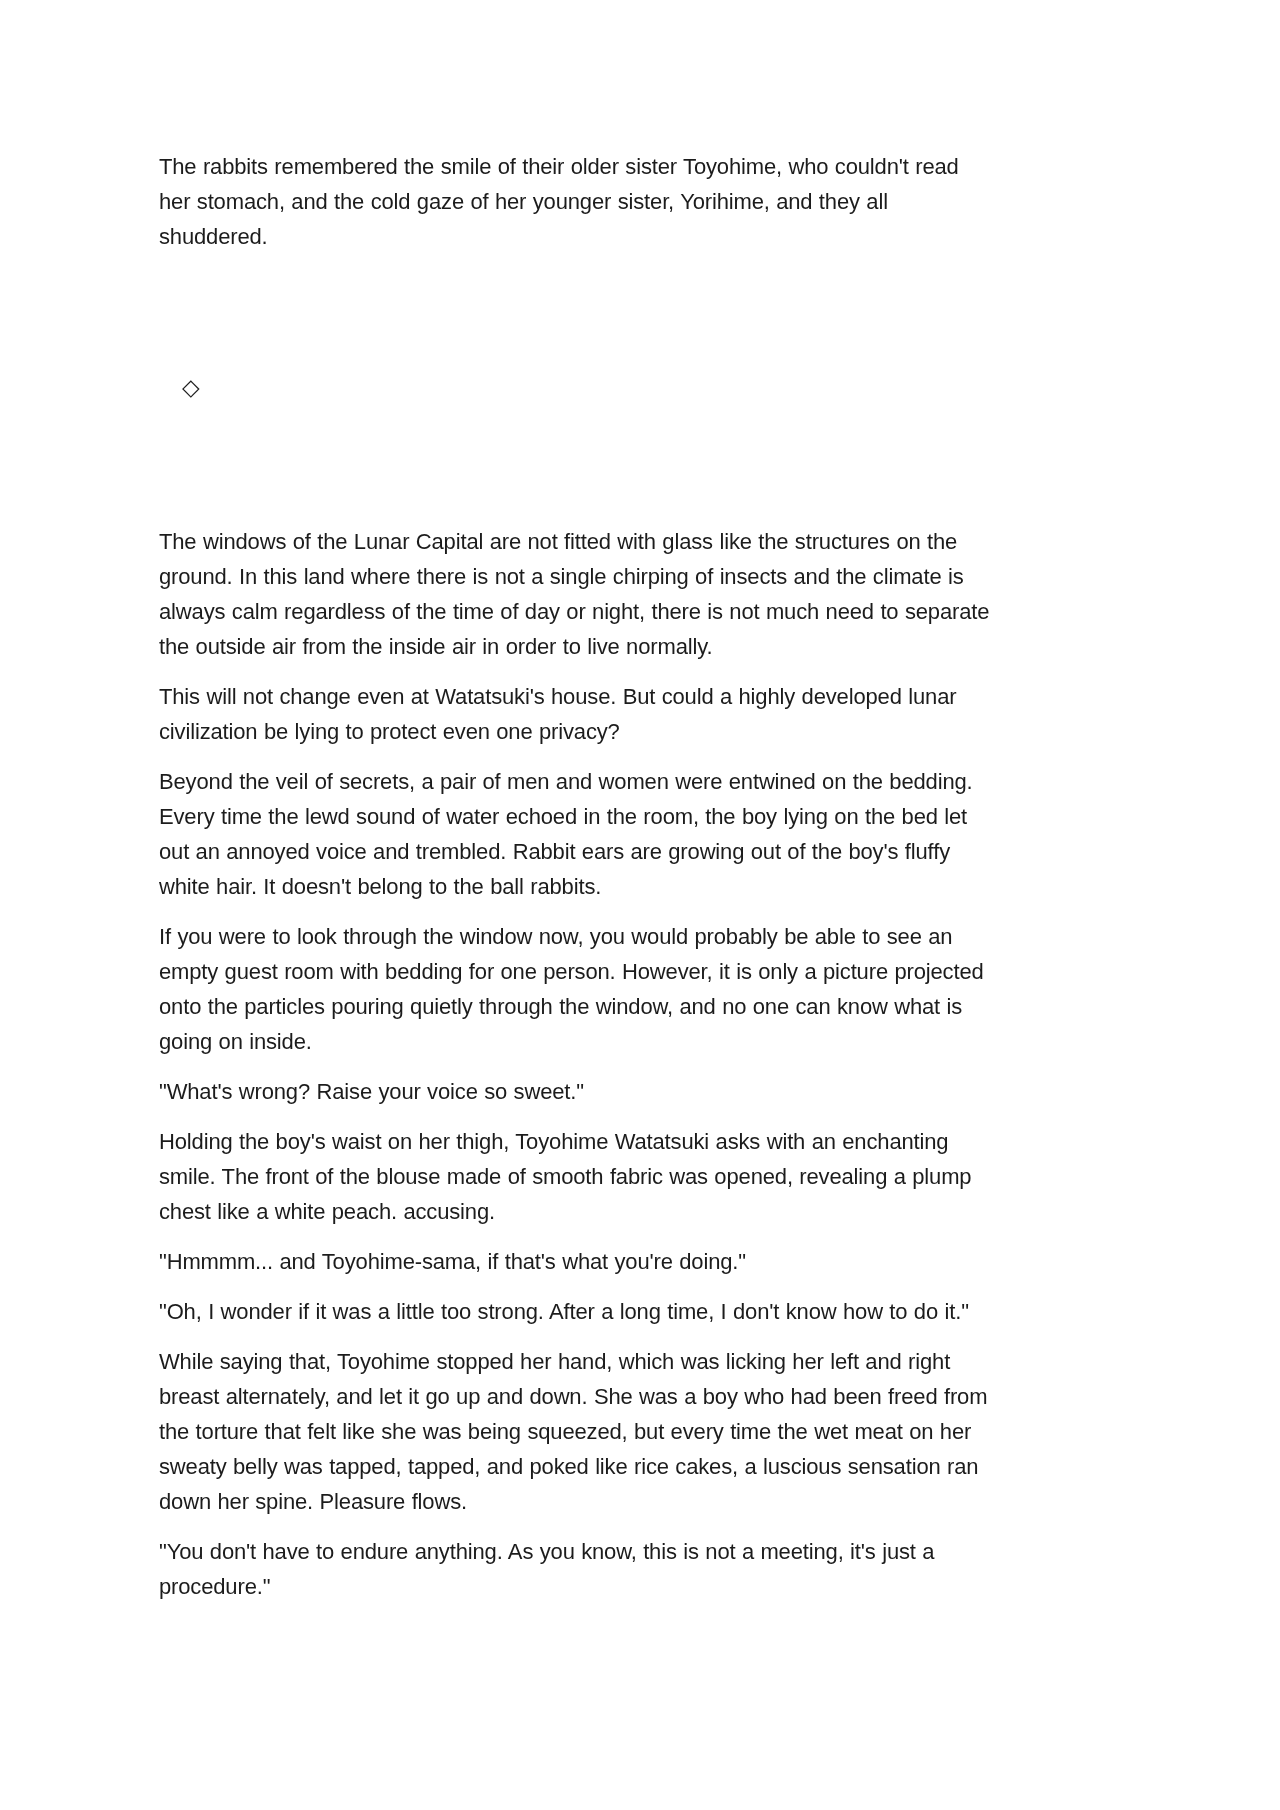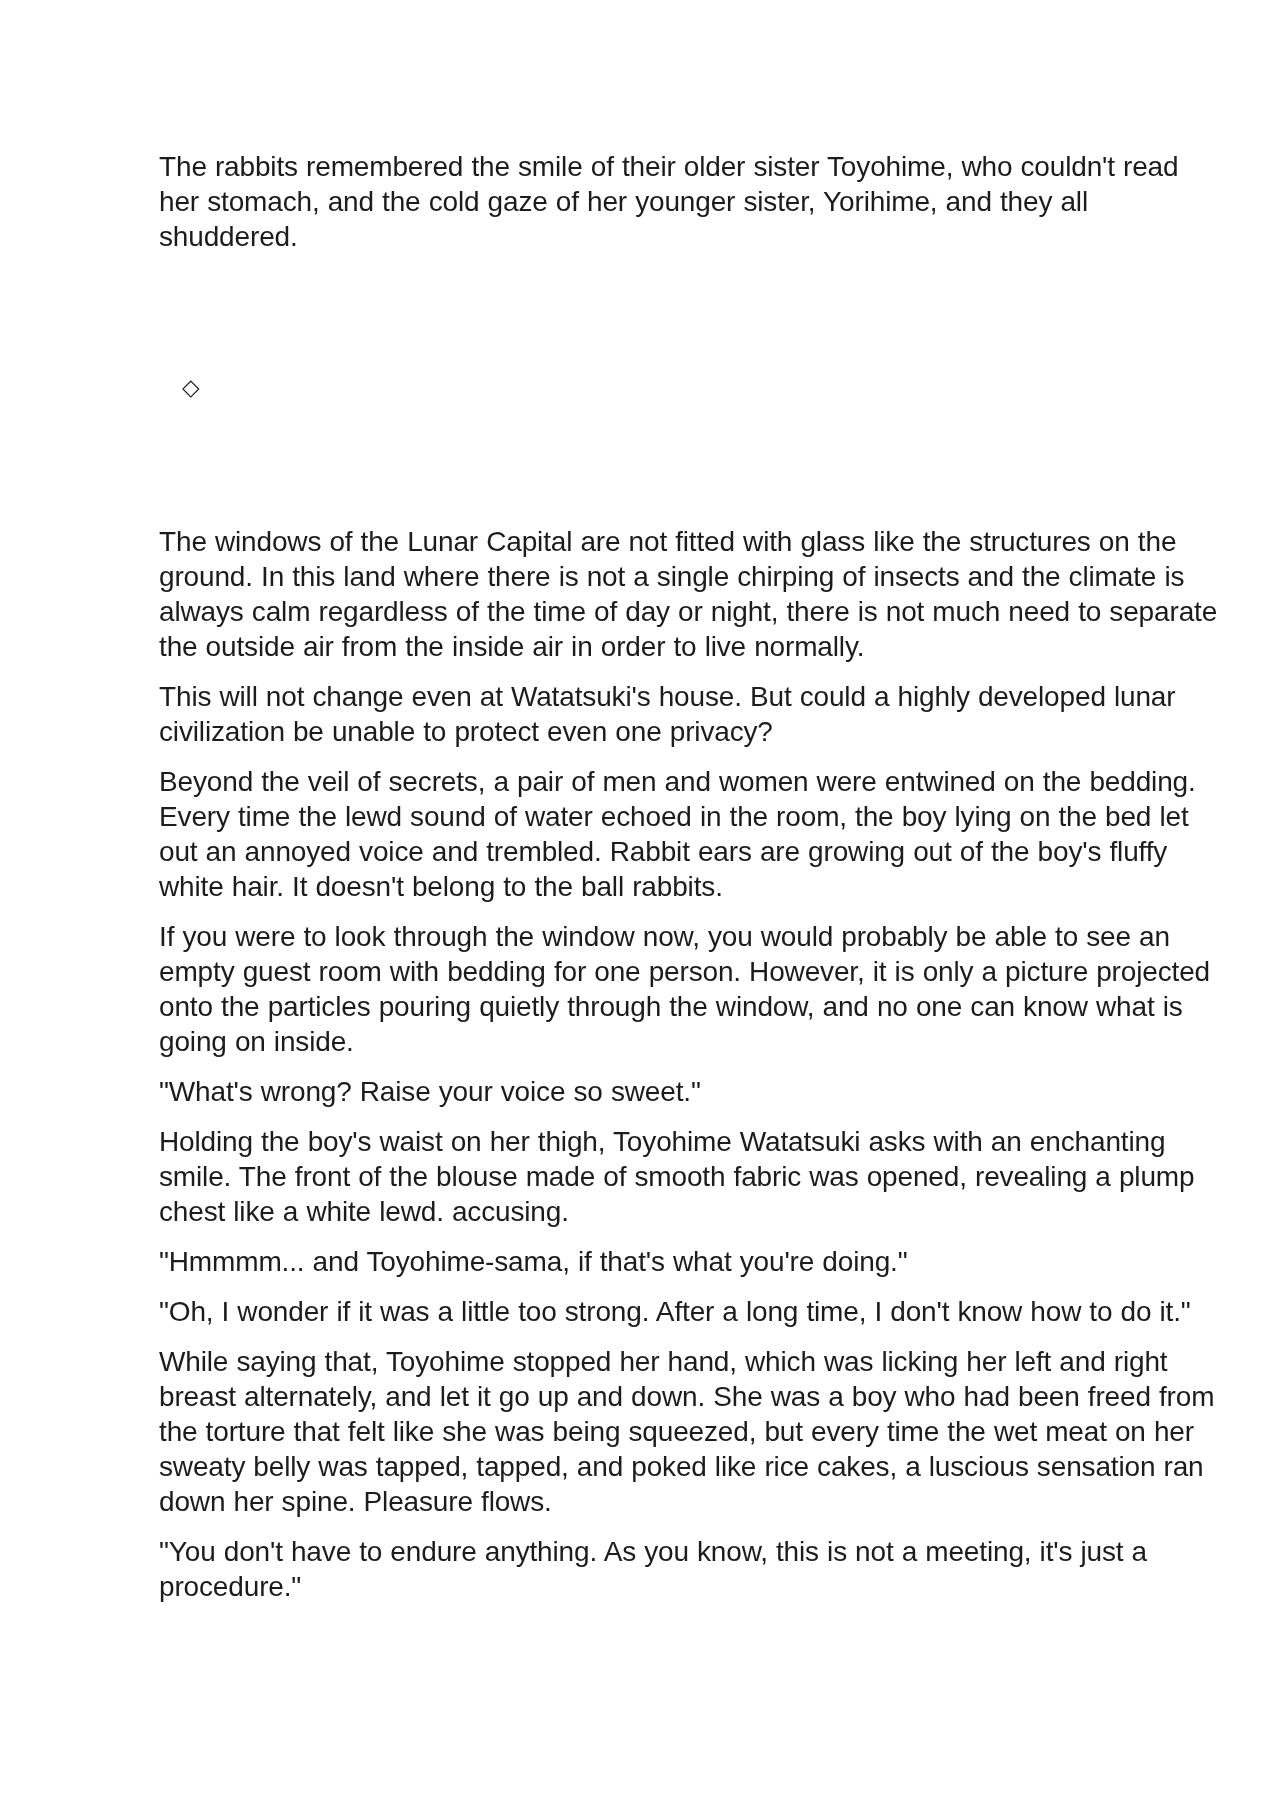"The rabbits remembered the smile" .para { font-size: 28px -> 22px }
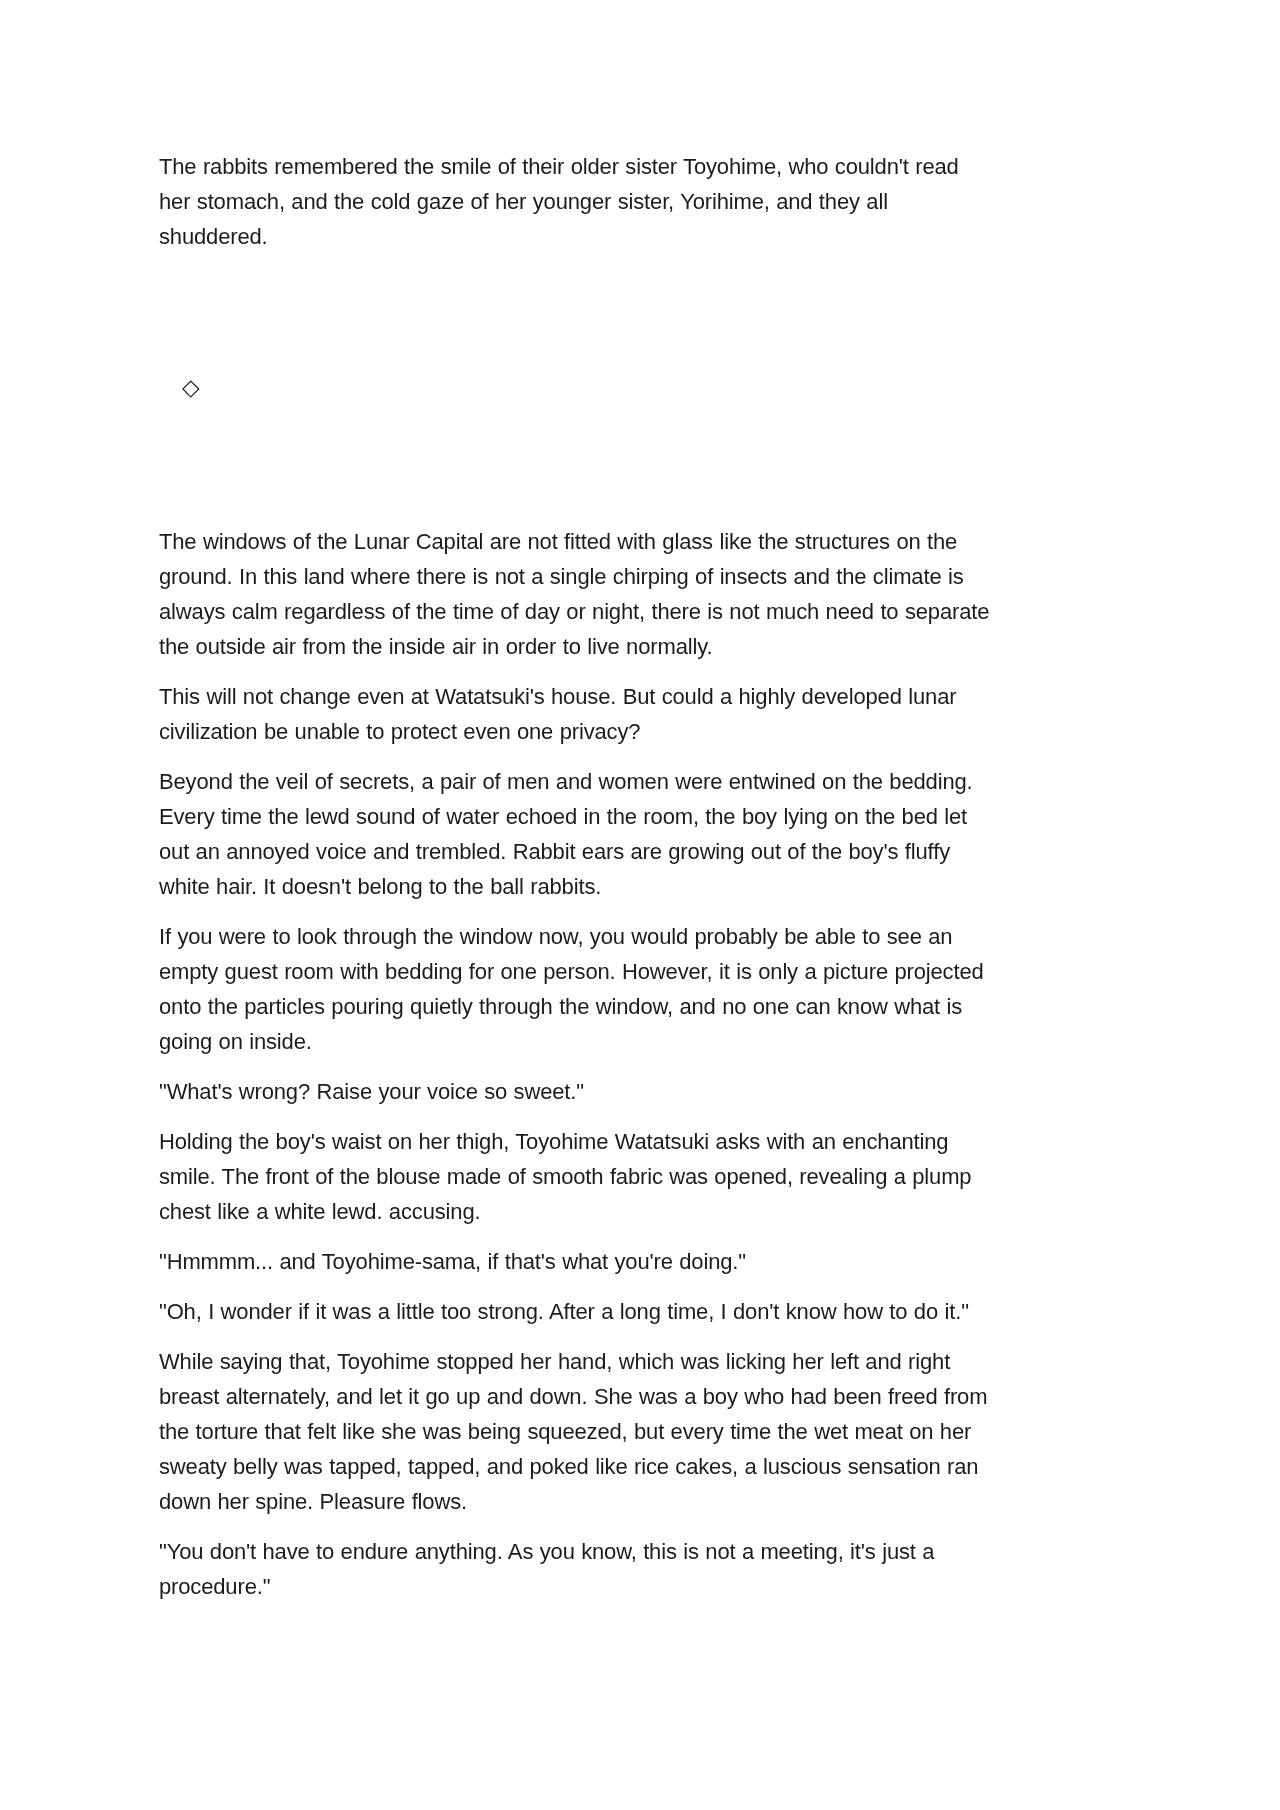"This will not change even" p.para { text: unable -> lying }
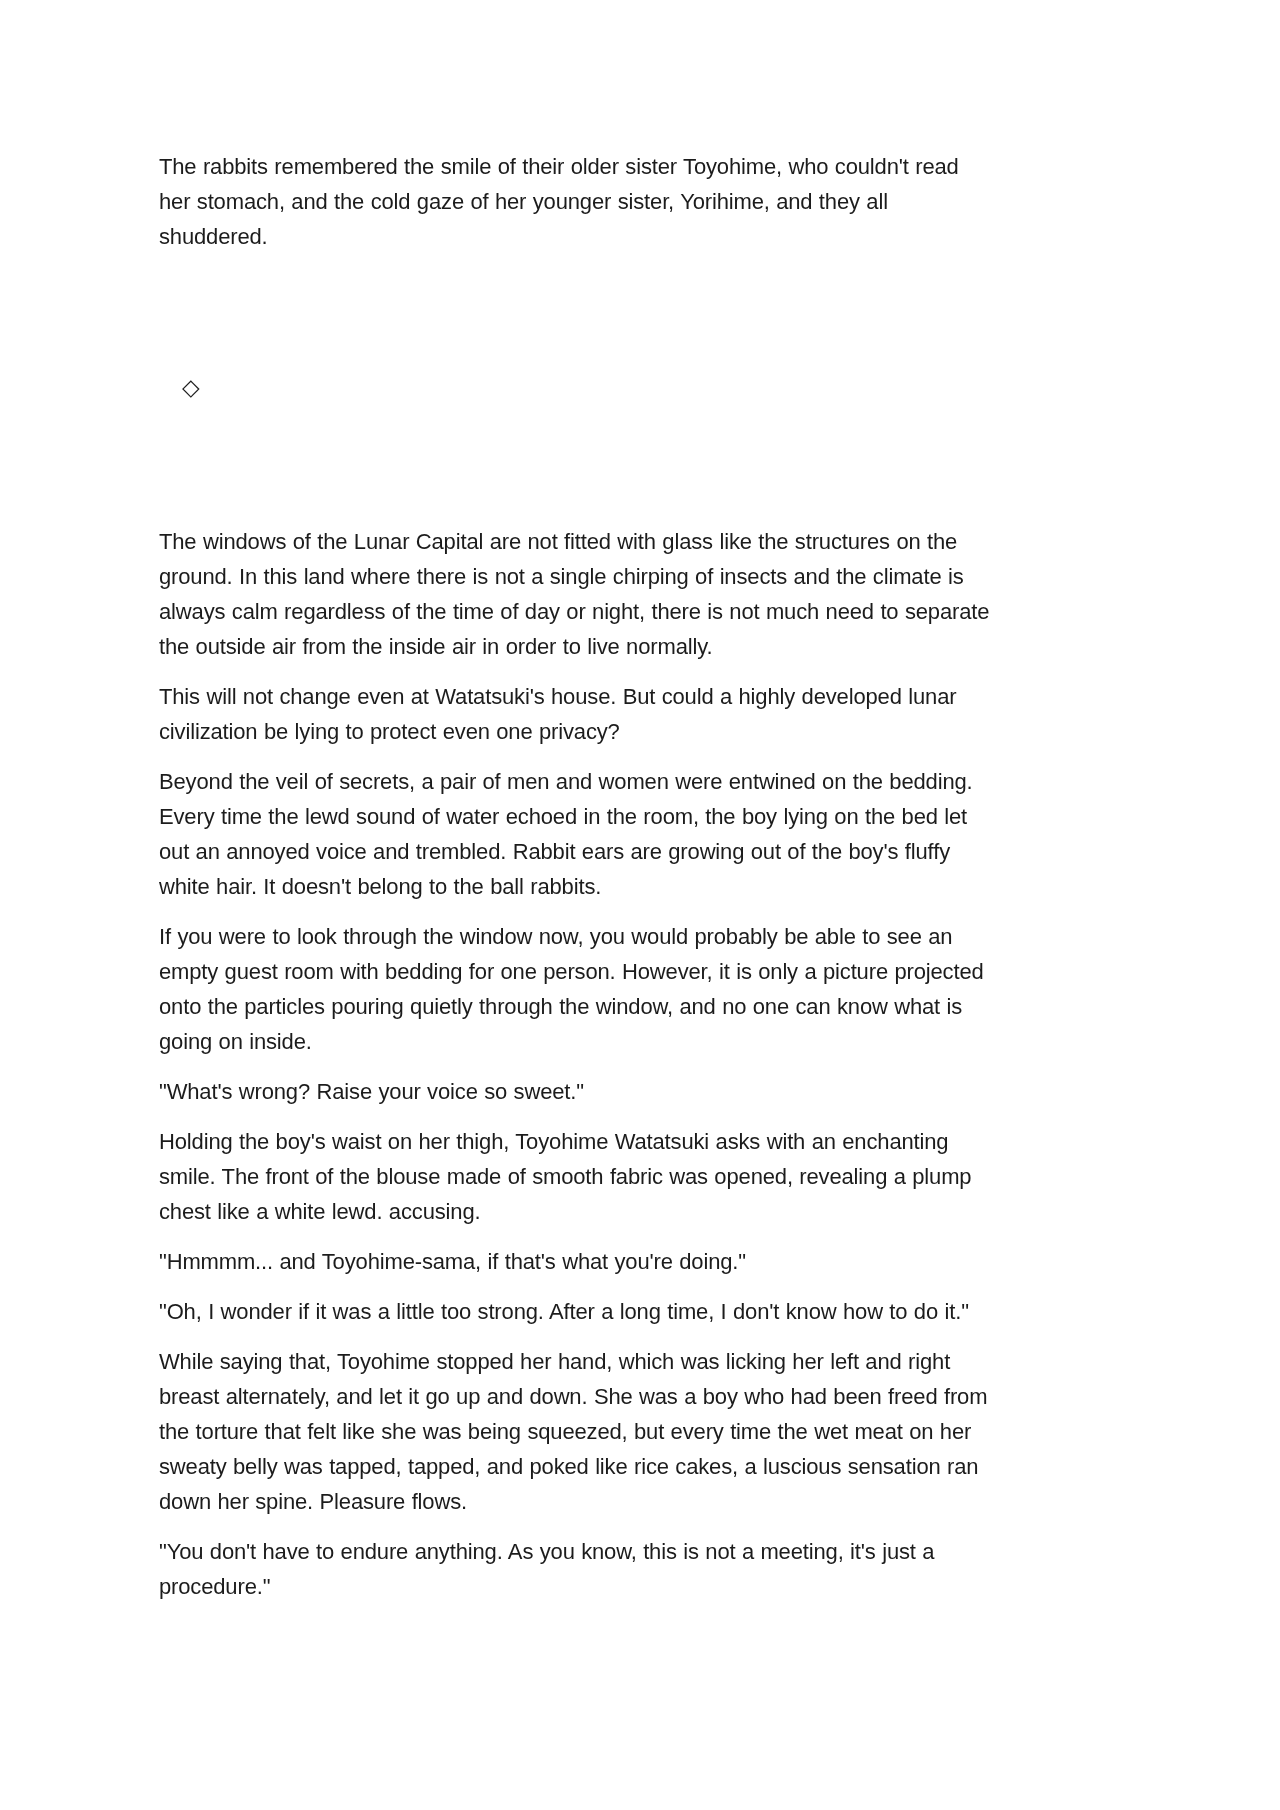"Holding the boy's waist on" p.para { text: lewd -> peach }
